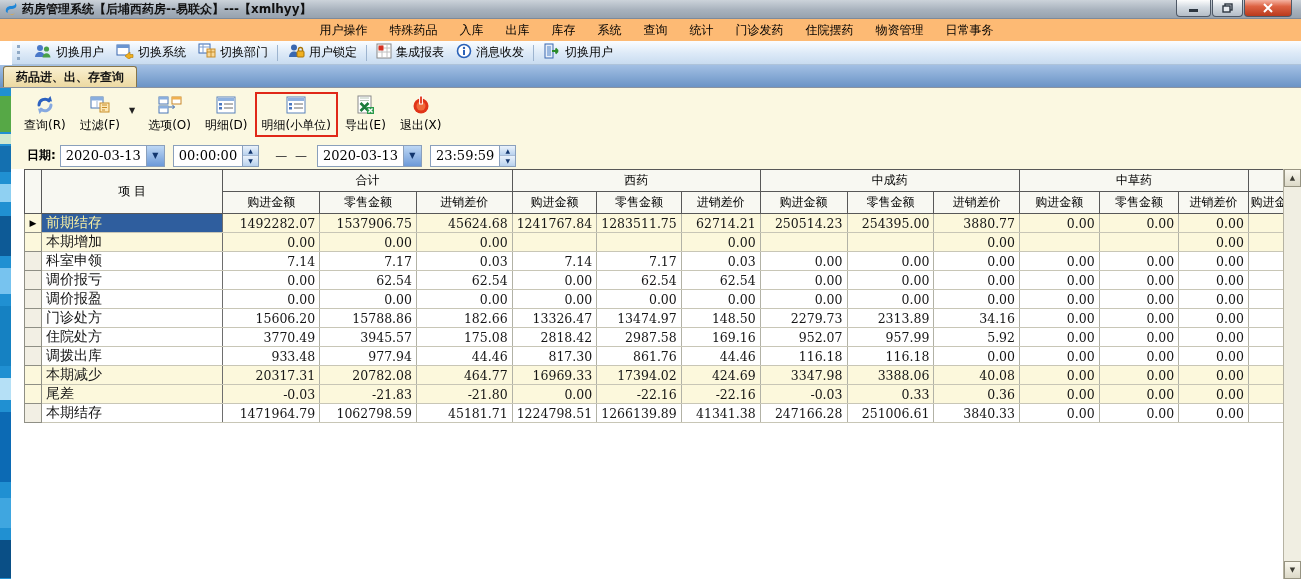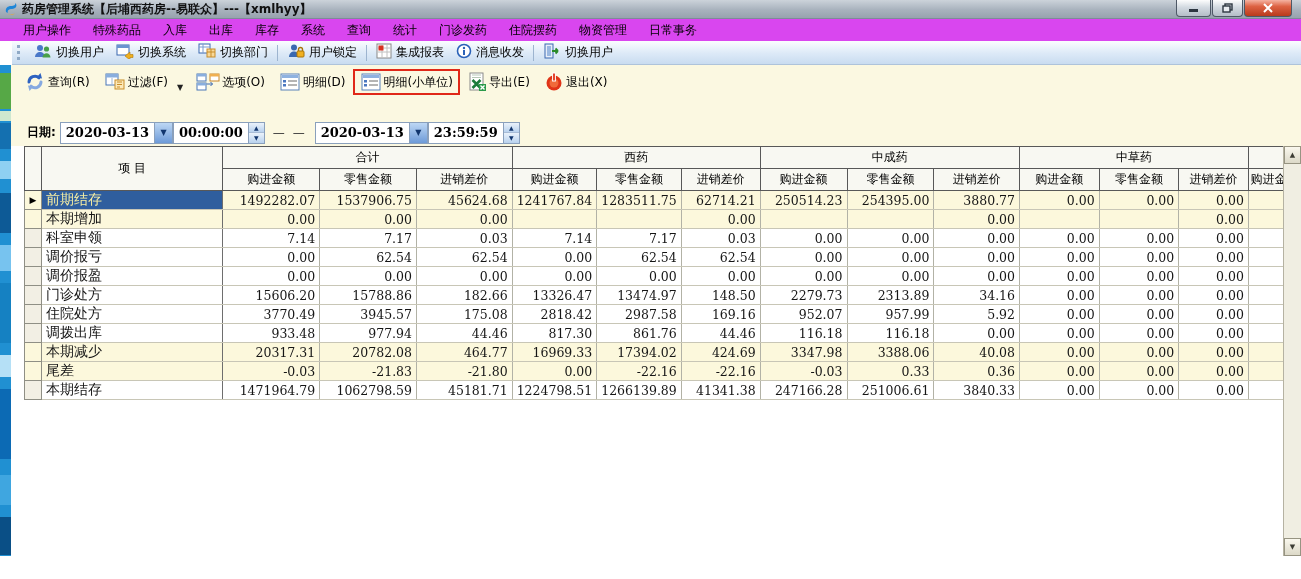"用户操作" .menubar { background: #d946ef -> #fdba74; justify-content: none -> center }
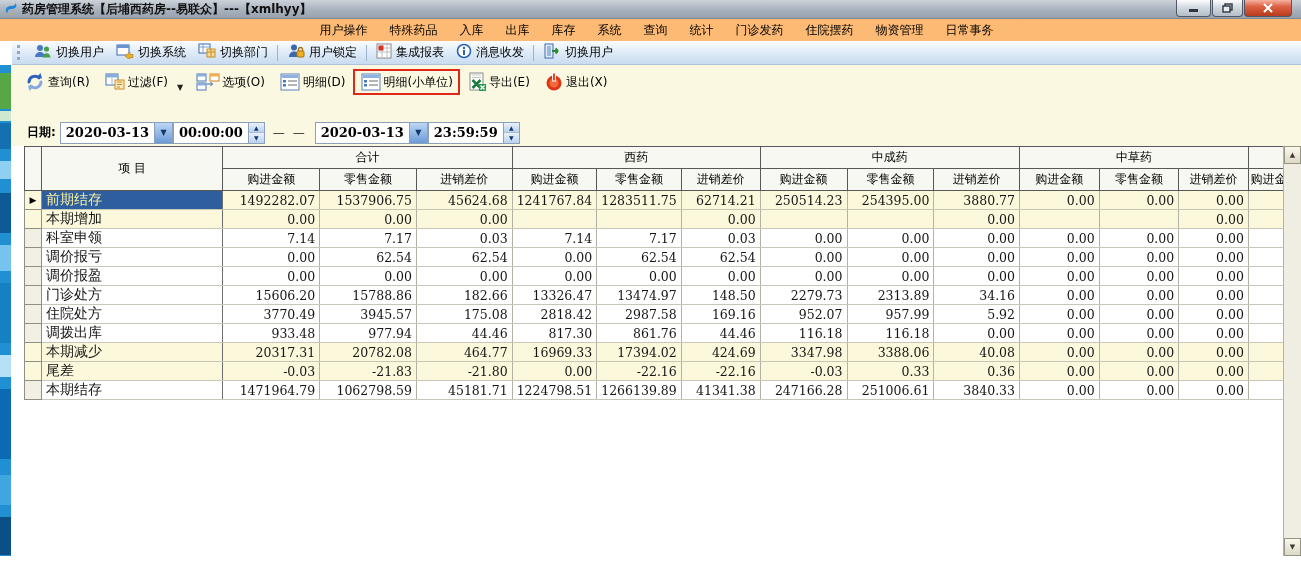"药品进、出、存查询" div.tabstrip { html: none -> <div> <div>药品进、出、存查询</div> </div> }
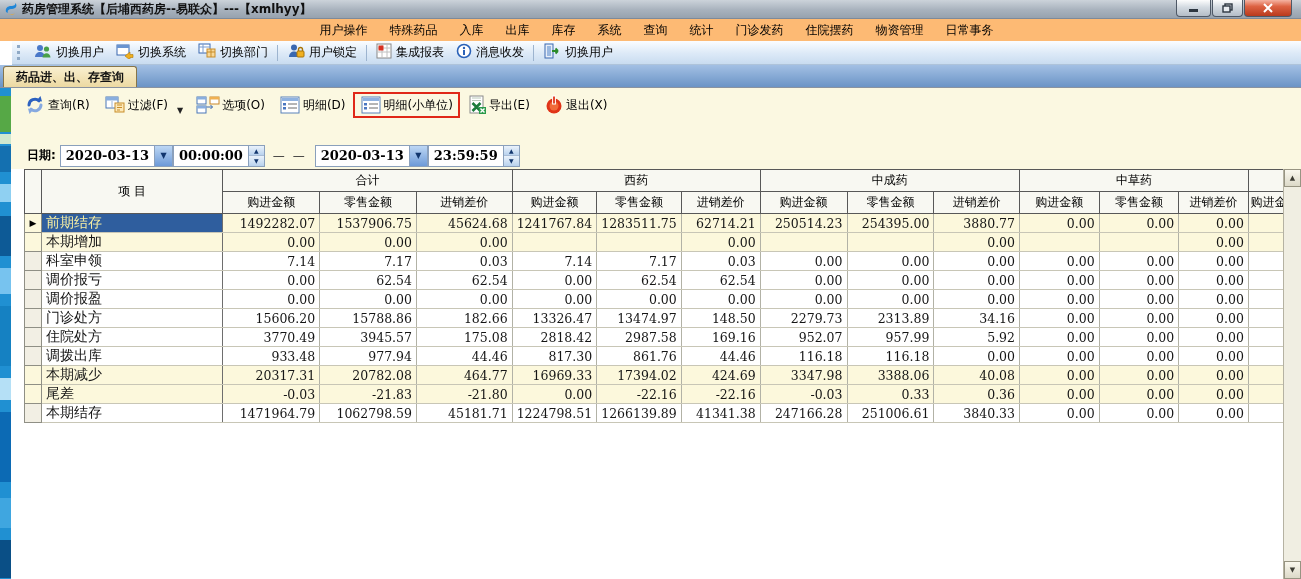"查询(R)" .abtn { flex-direction: none -> column }
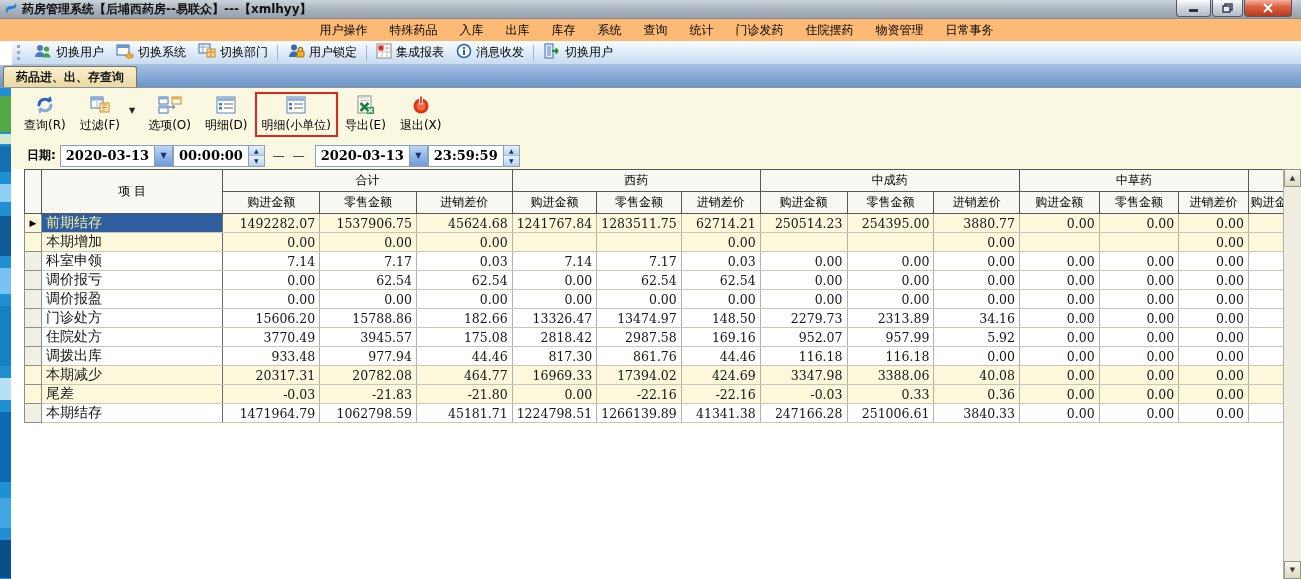"2020-03-13" .combo,.spin { font-weight: bold -> none; margin-right: none -> 8px }
